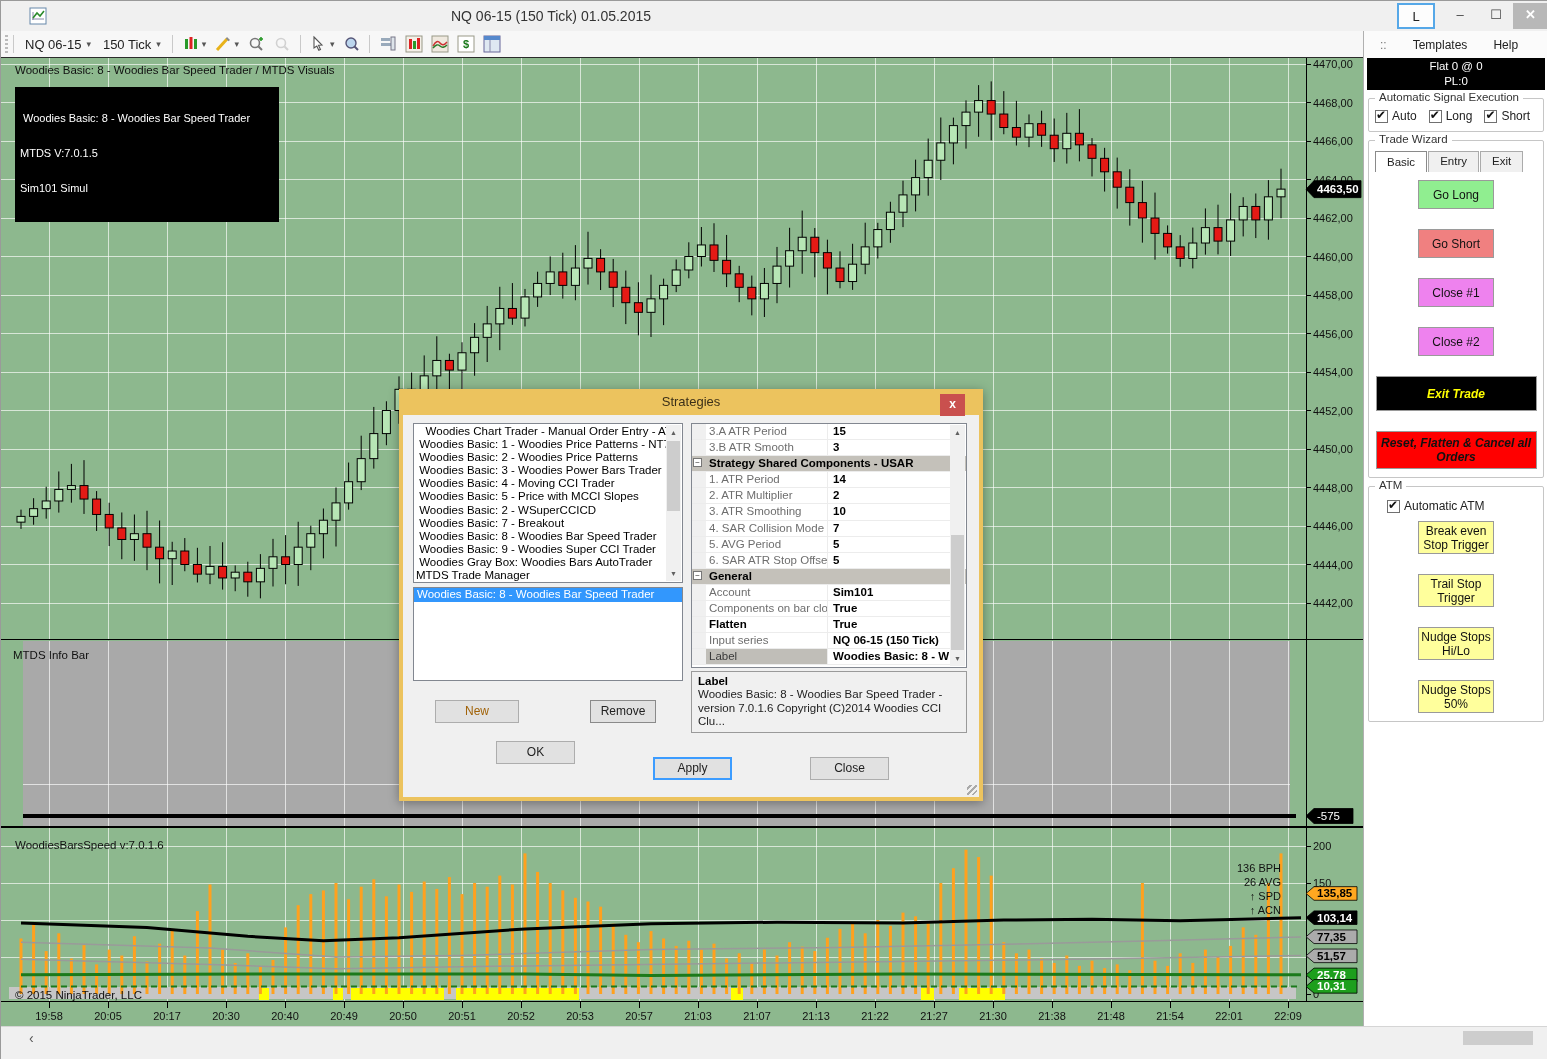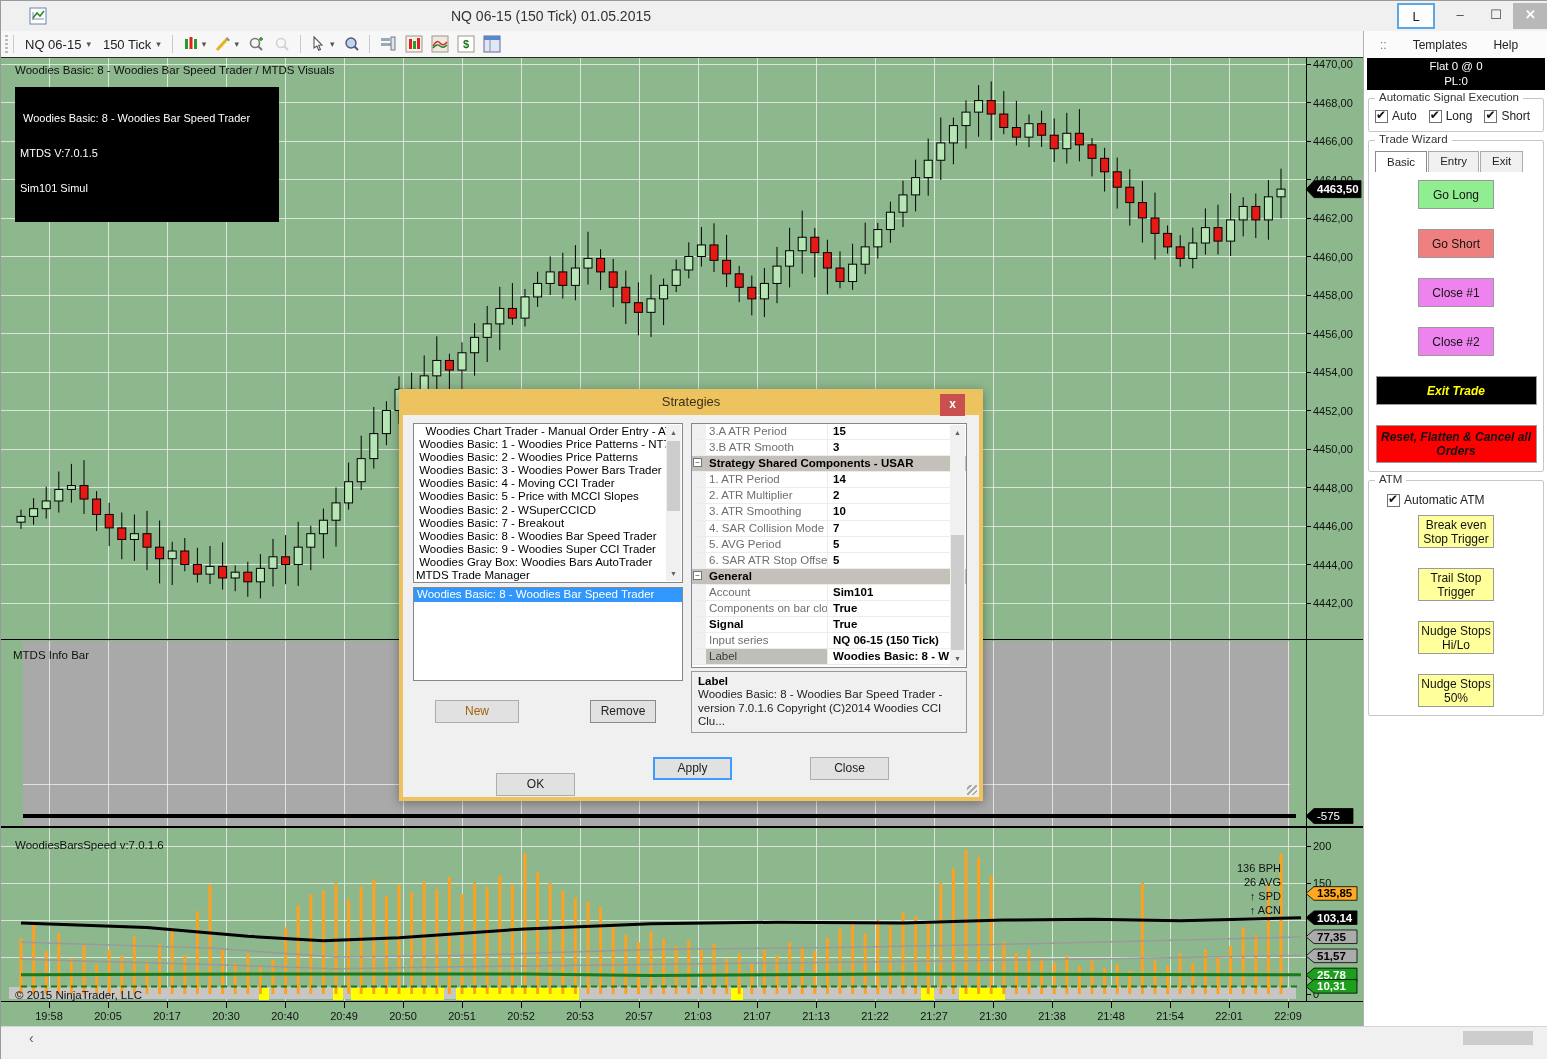"Exit Trade" #btn-exit { height: 29px -> 35px }
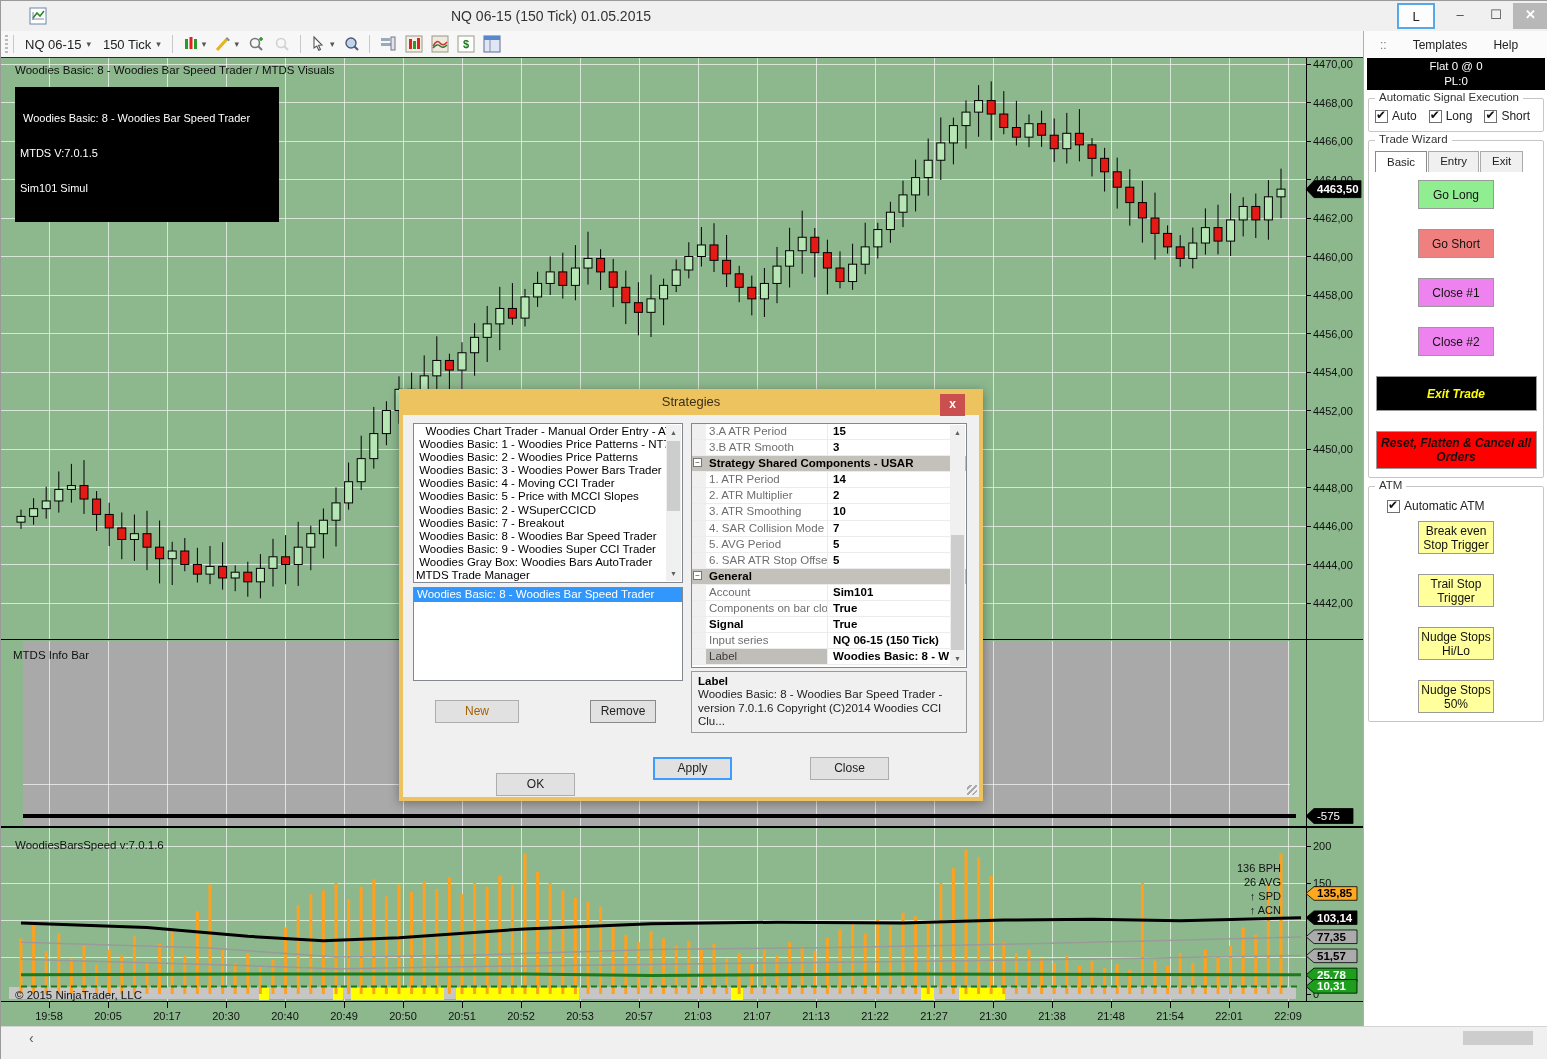"Signal" div.pname { text: Signal -> Flatten }
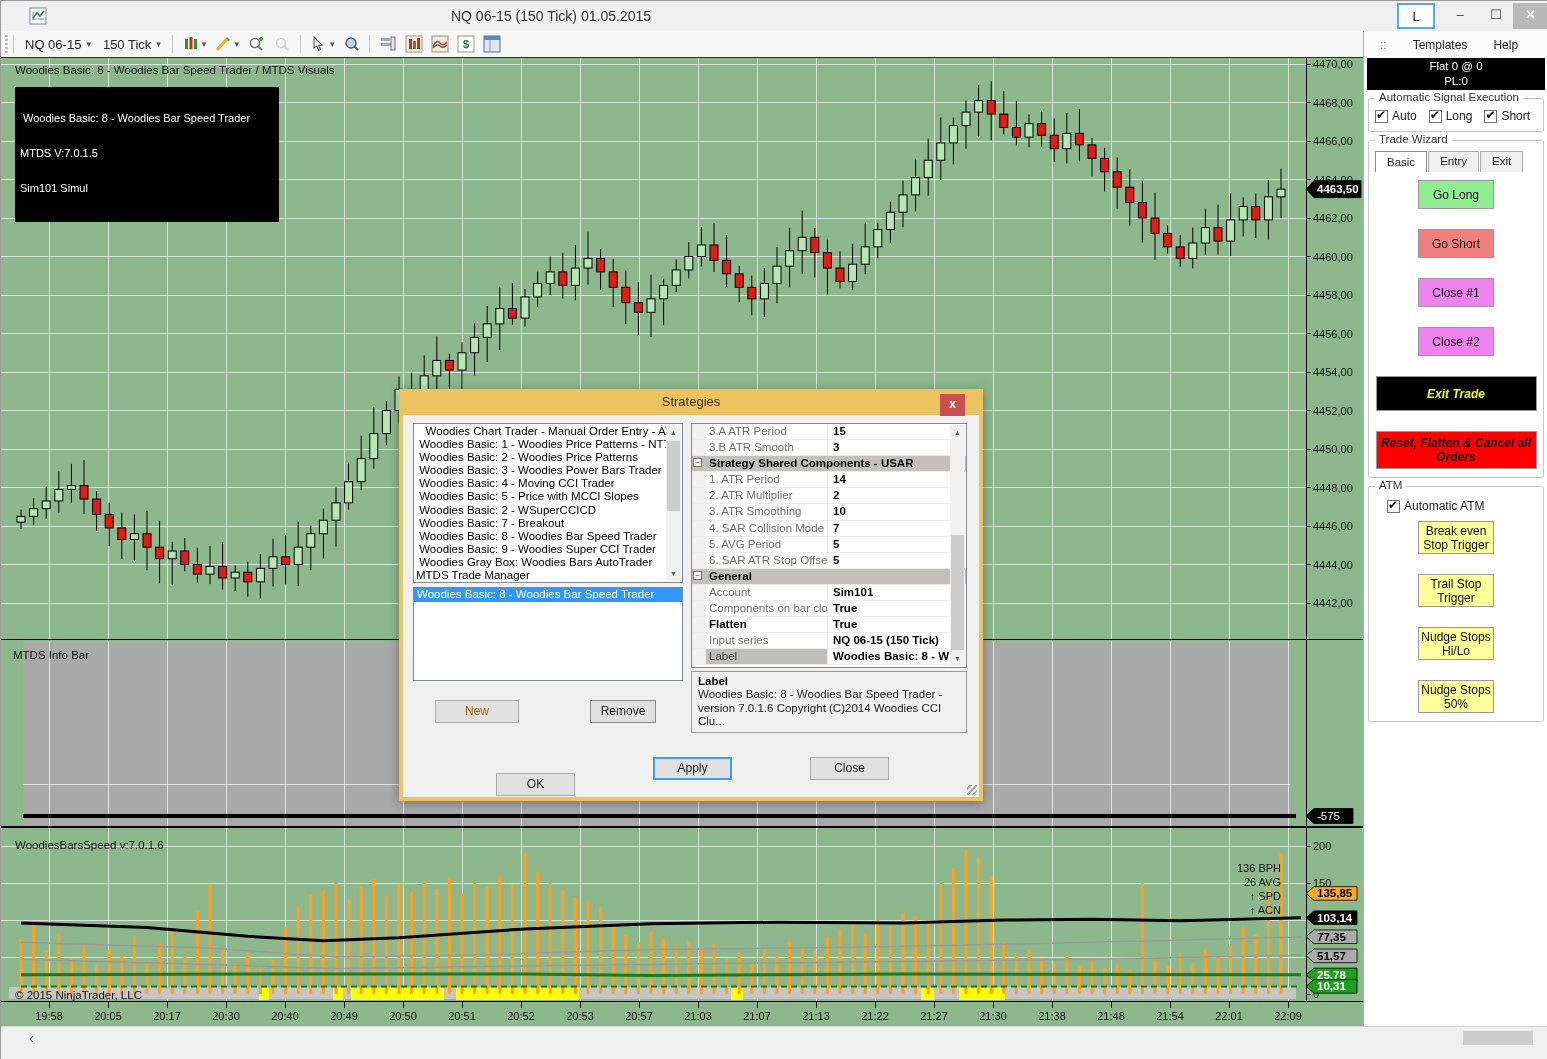"OK" #btn-ok { top: 380px -> 348px }
